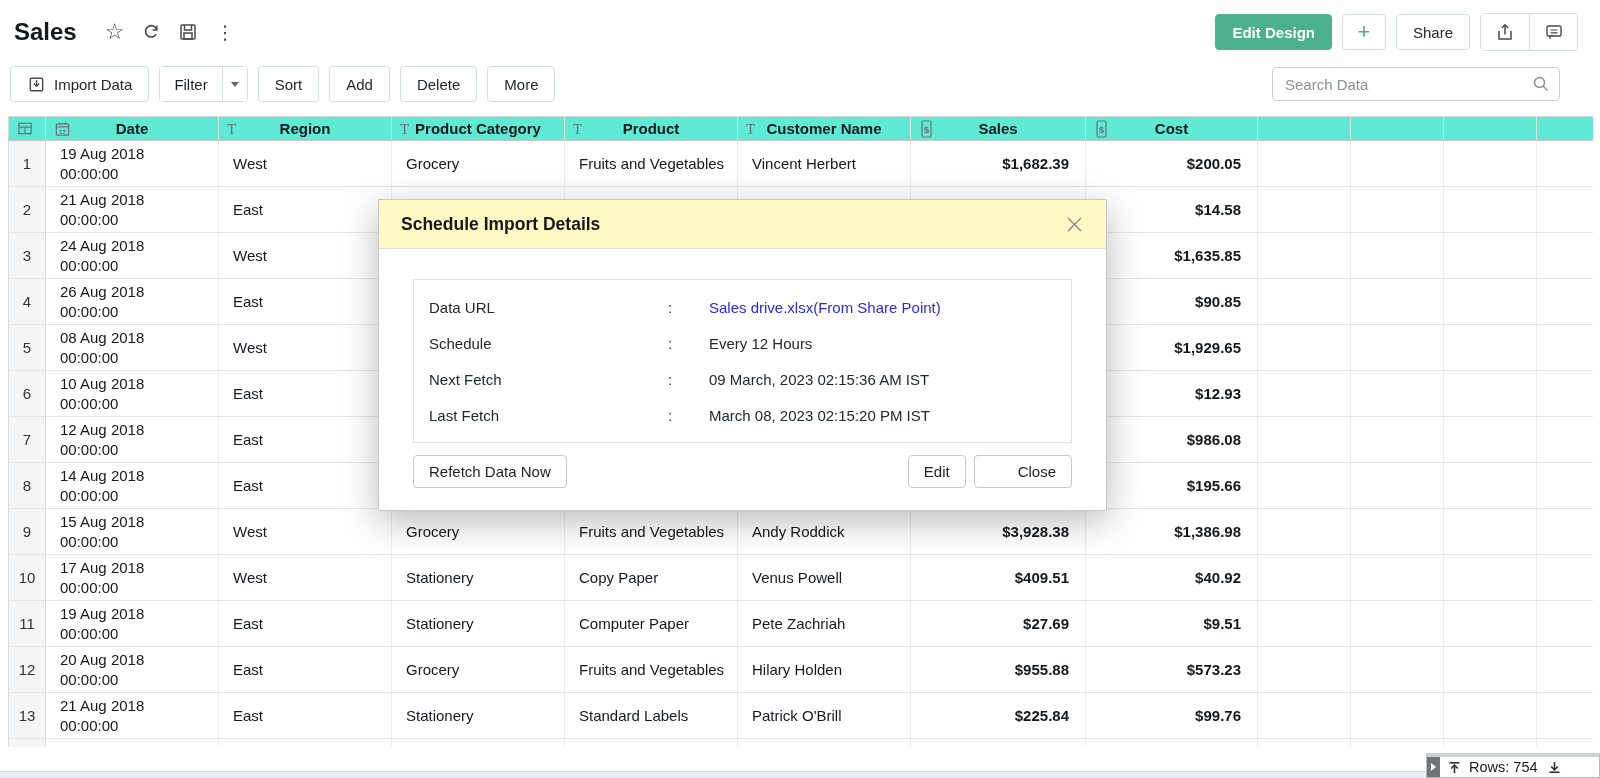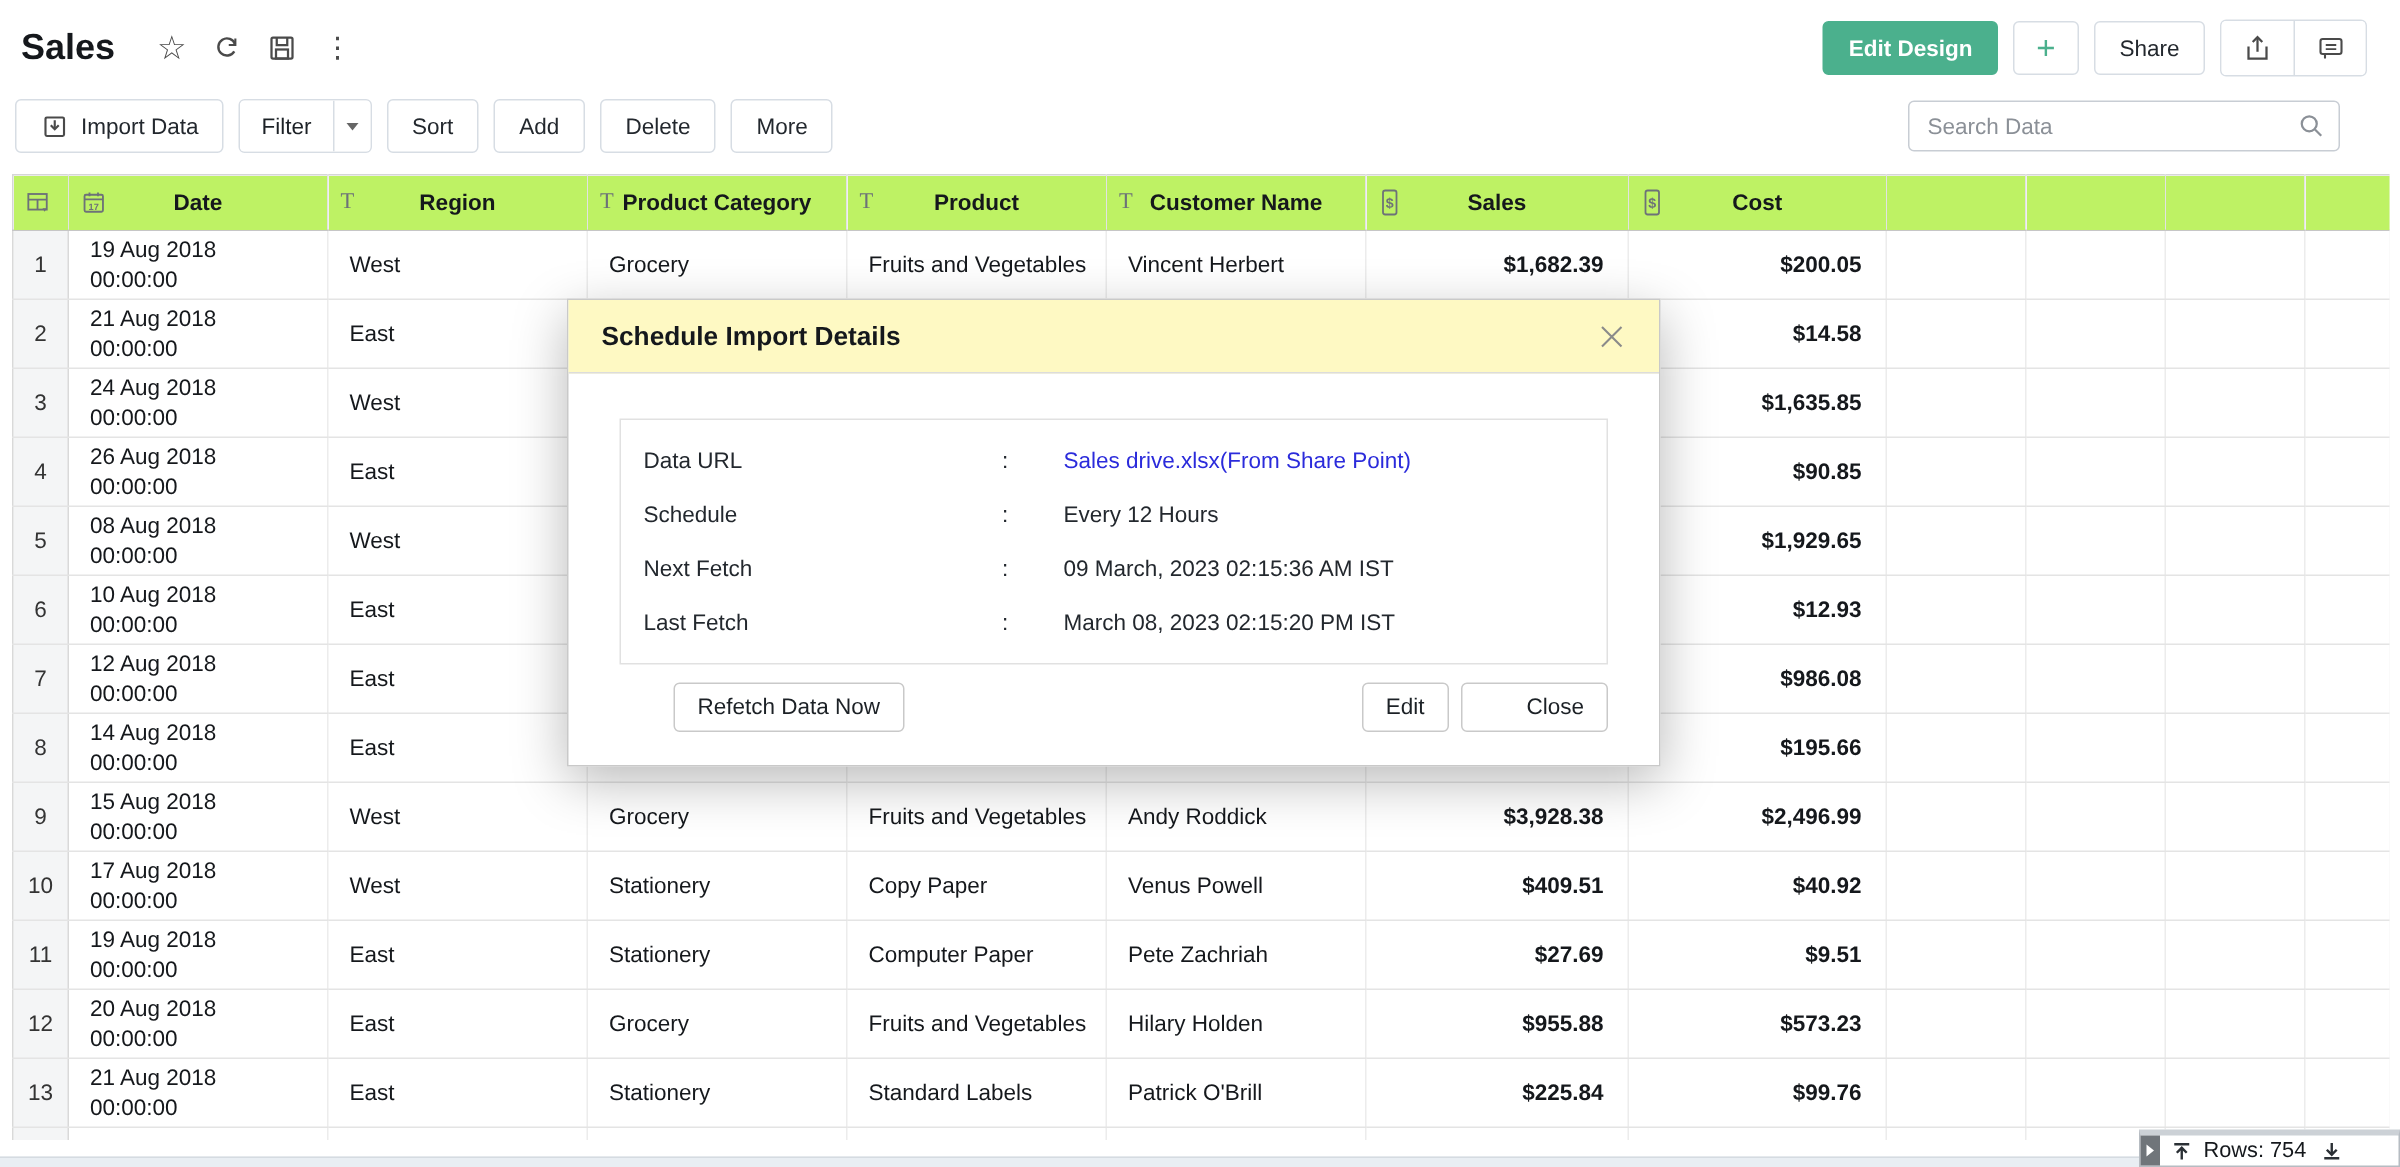"Date" th { background: #bef264 -> #5eead4; height: 37px -> 24px }
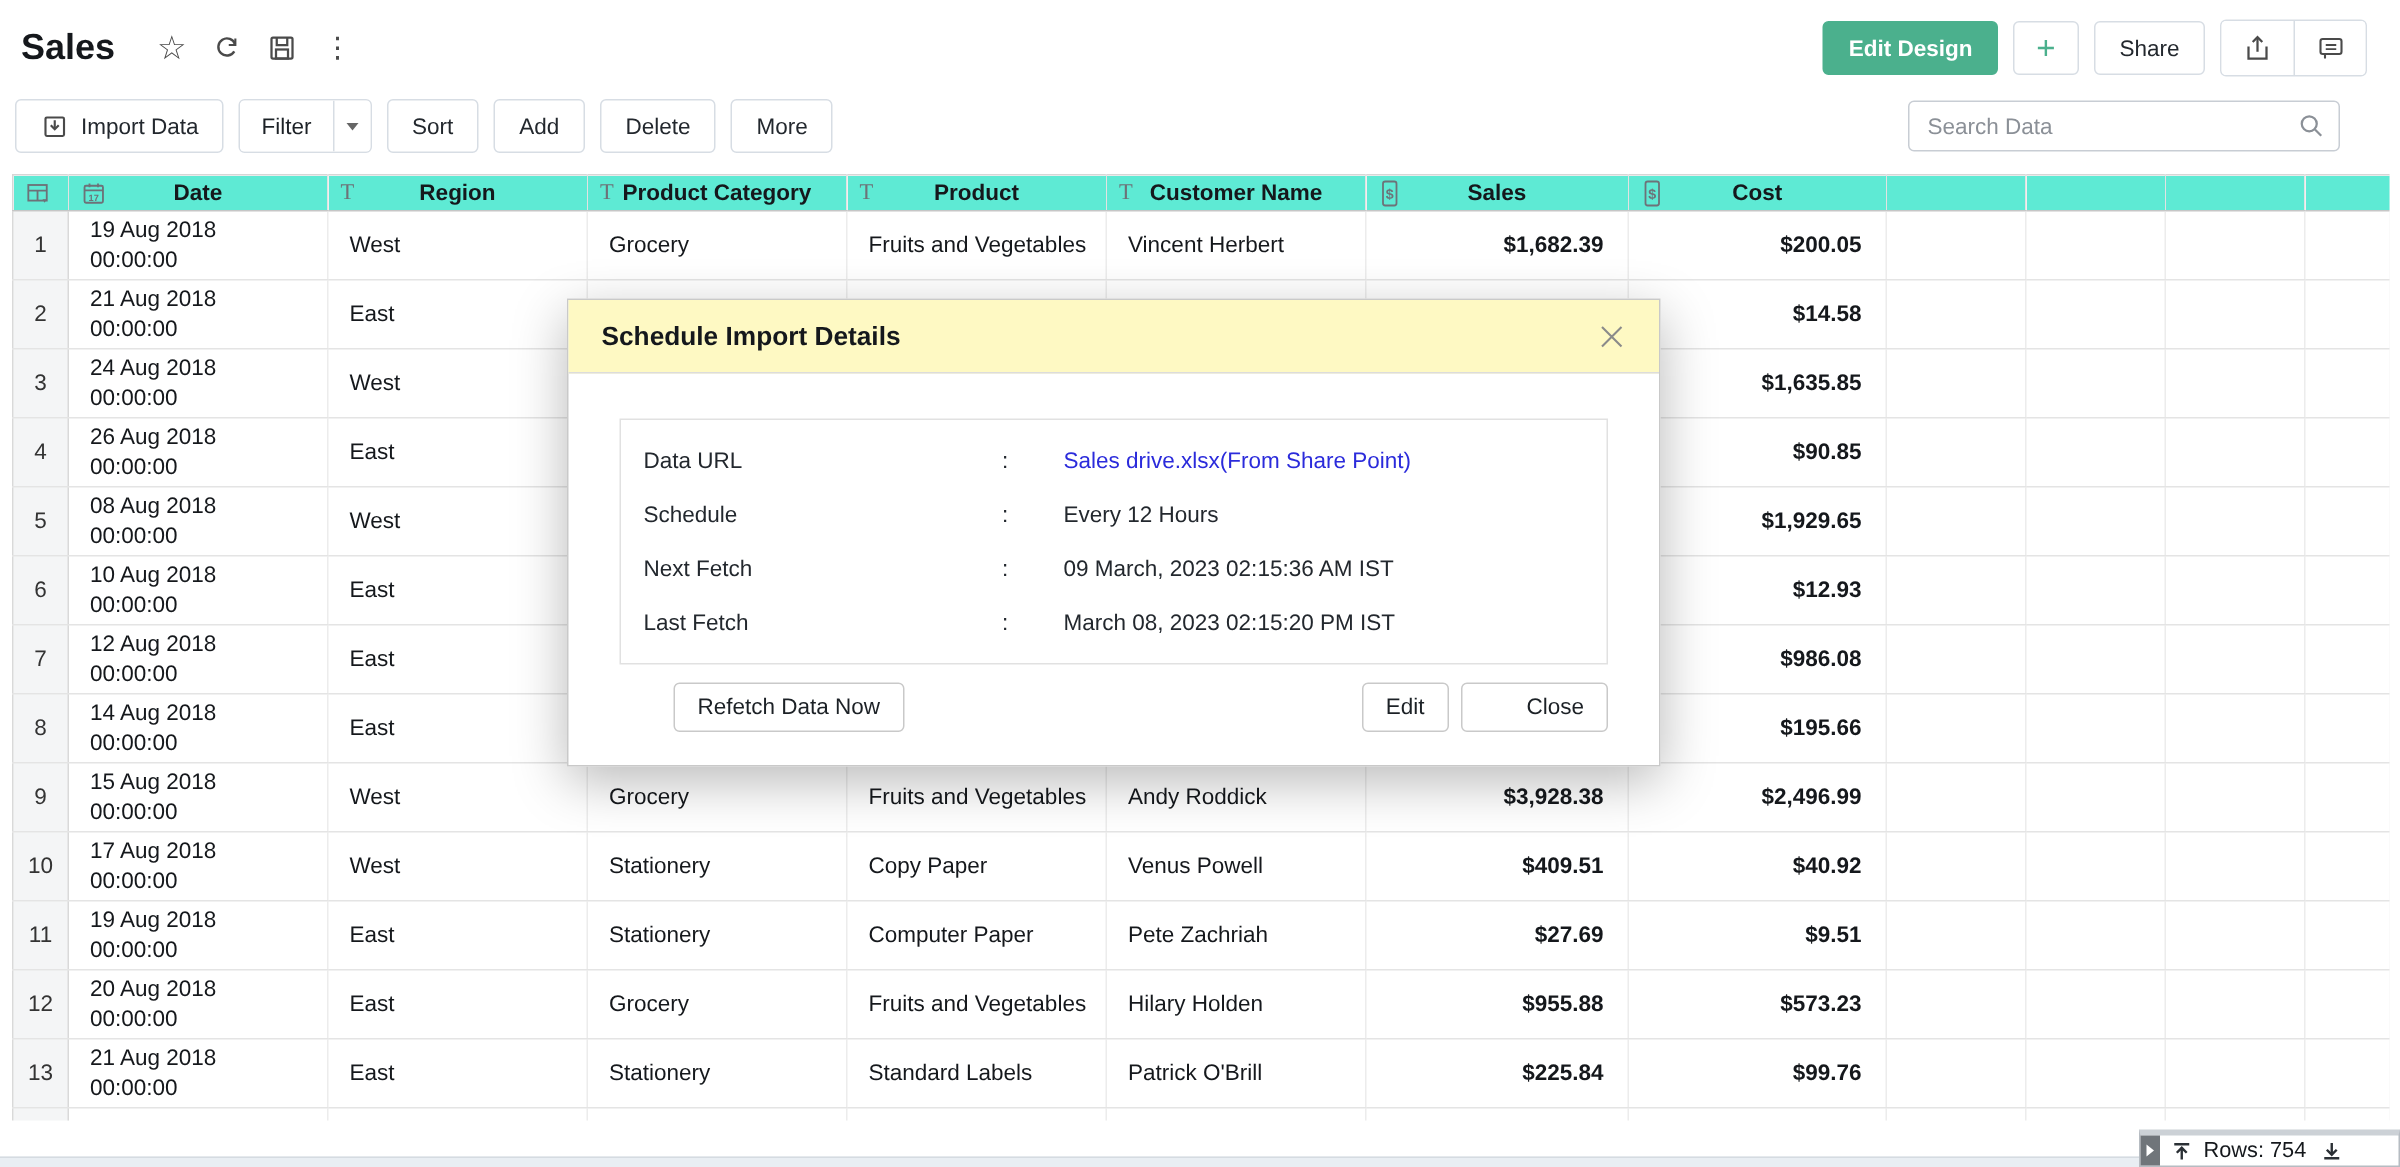"Refetch Data Now" .modal-actions { margin-left: 36px -> none }
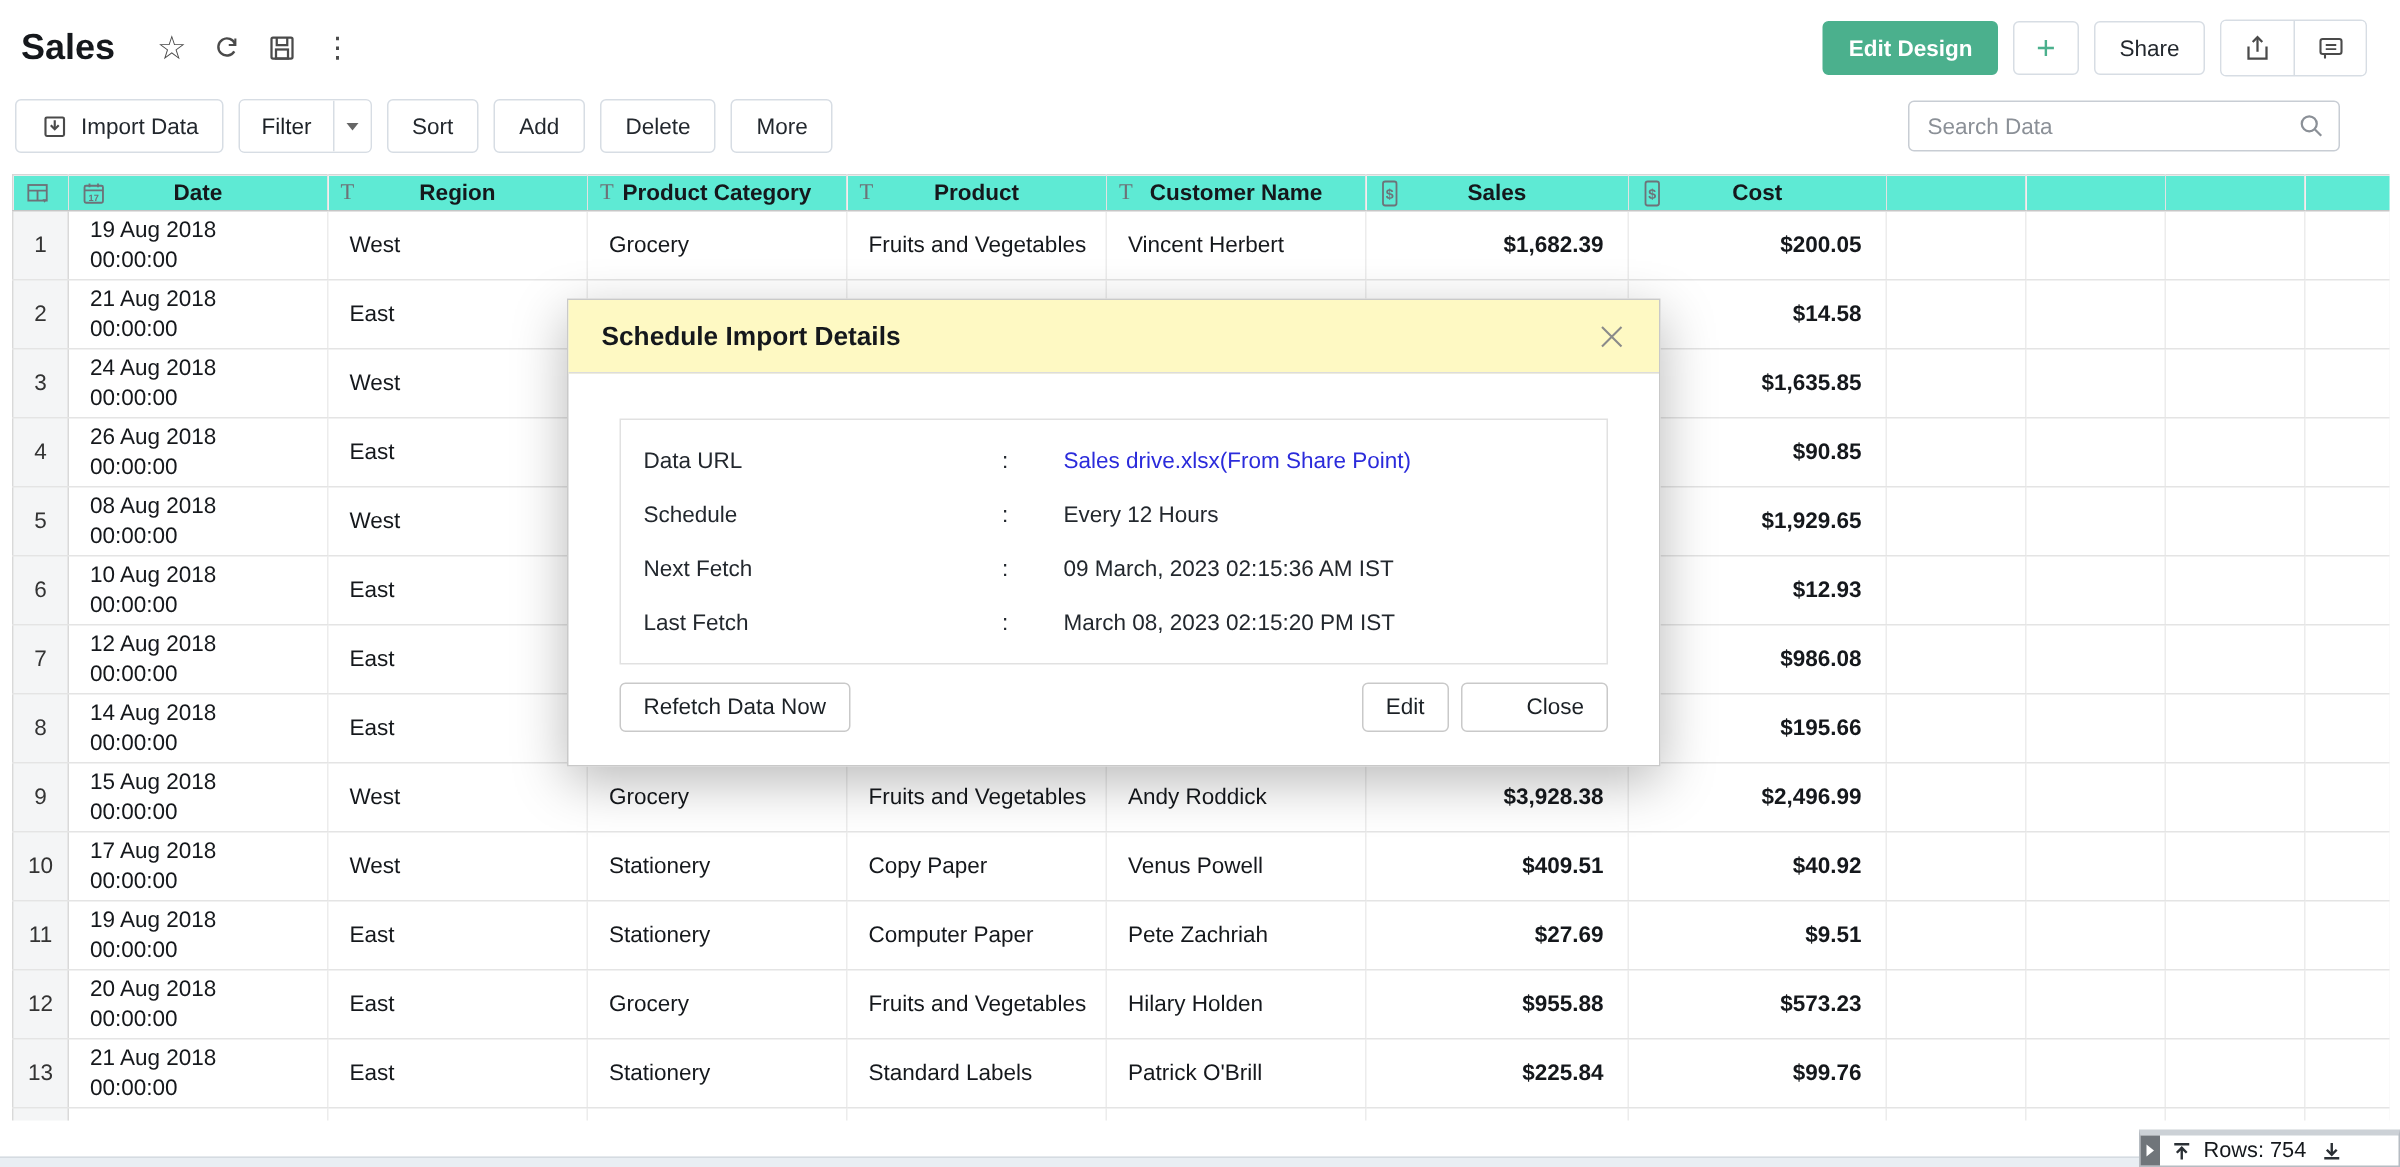"$2,496.99" td.num-cell { text: $2,496.99 -> $1,386.98 }
